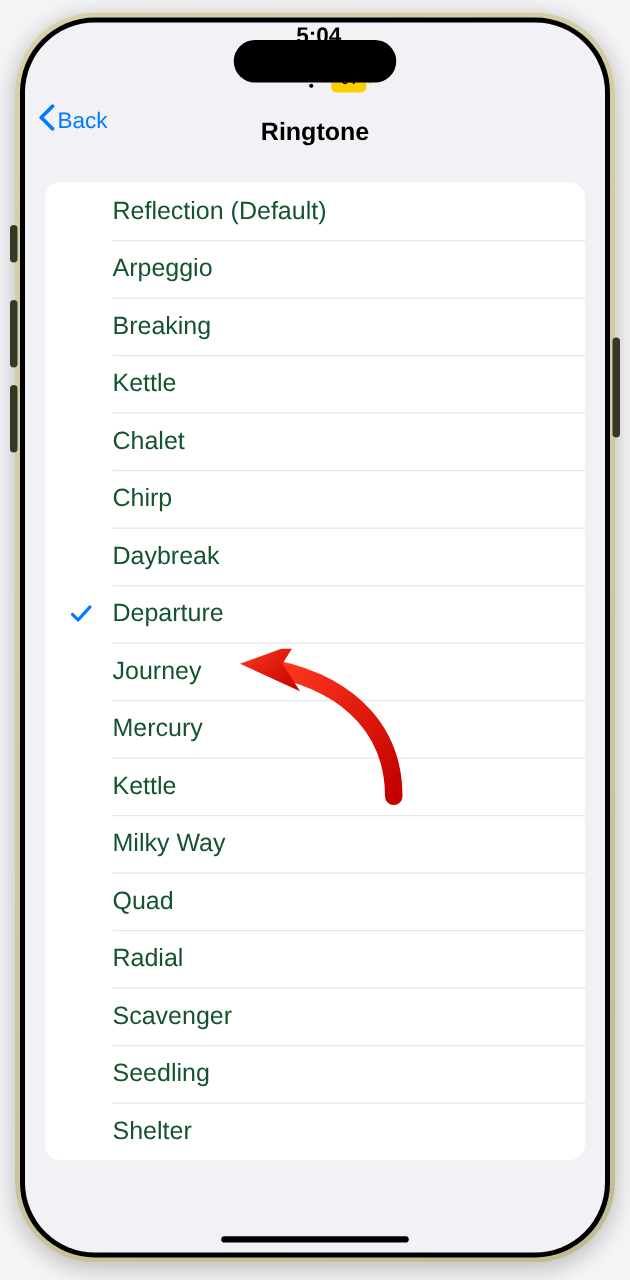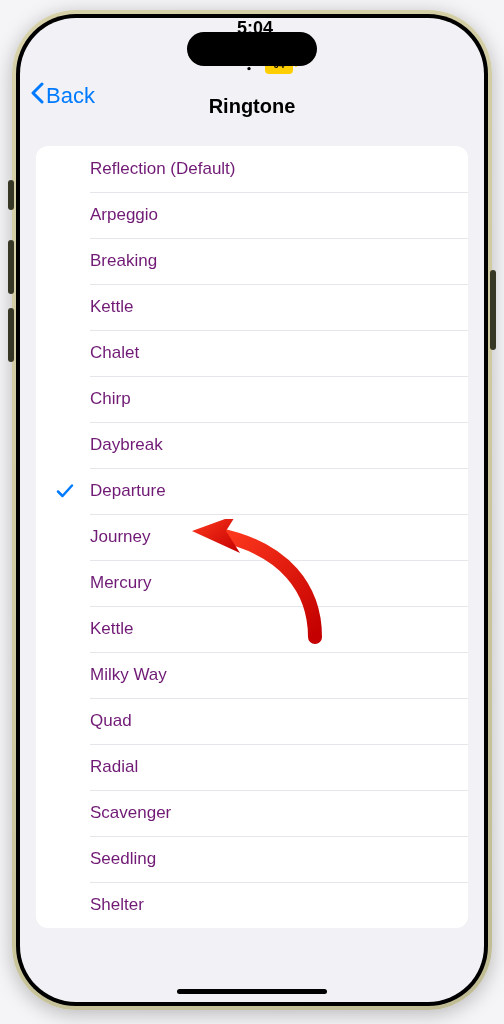"Back" .back-btn { font-size: 22px -> 18px }
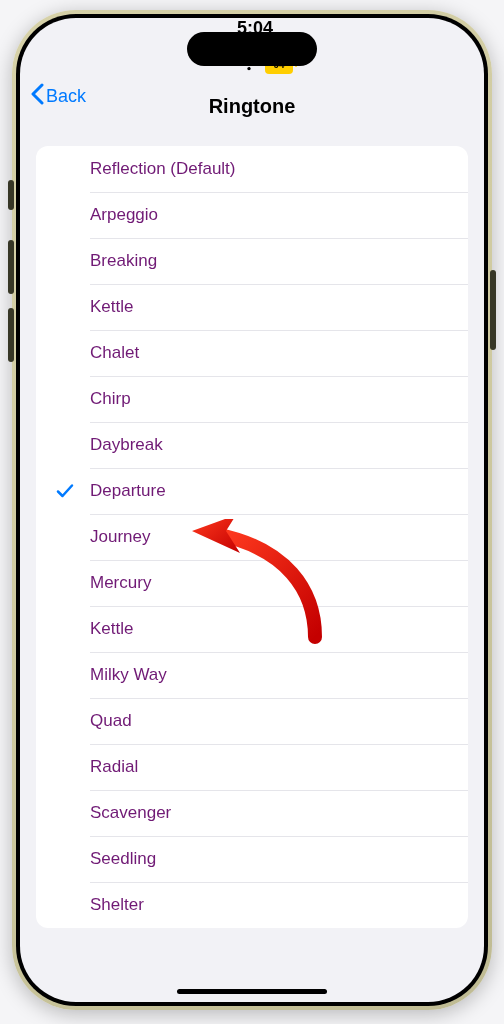"Reflection (Default)" .row { color: #701a75 -> #14532d; font-size: 17px -> 20px }
